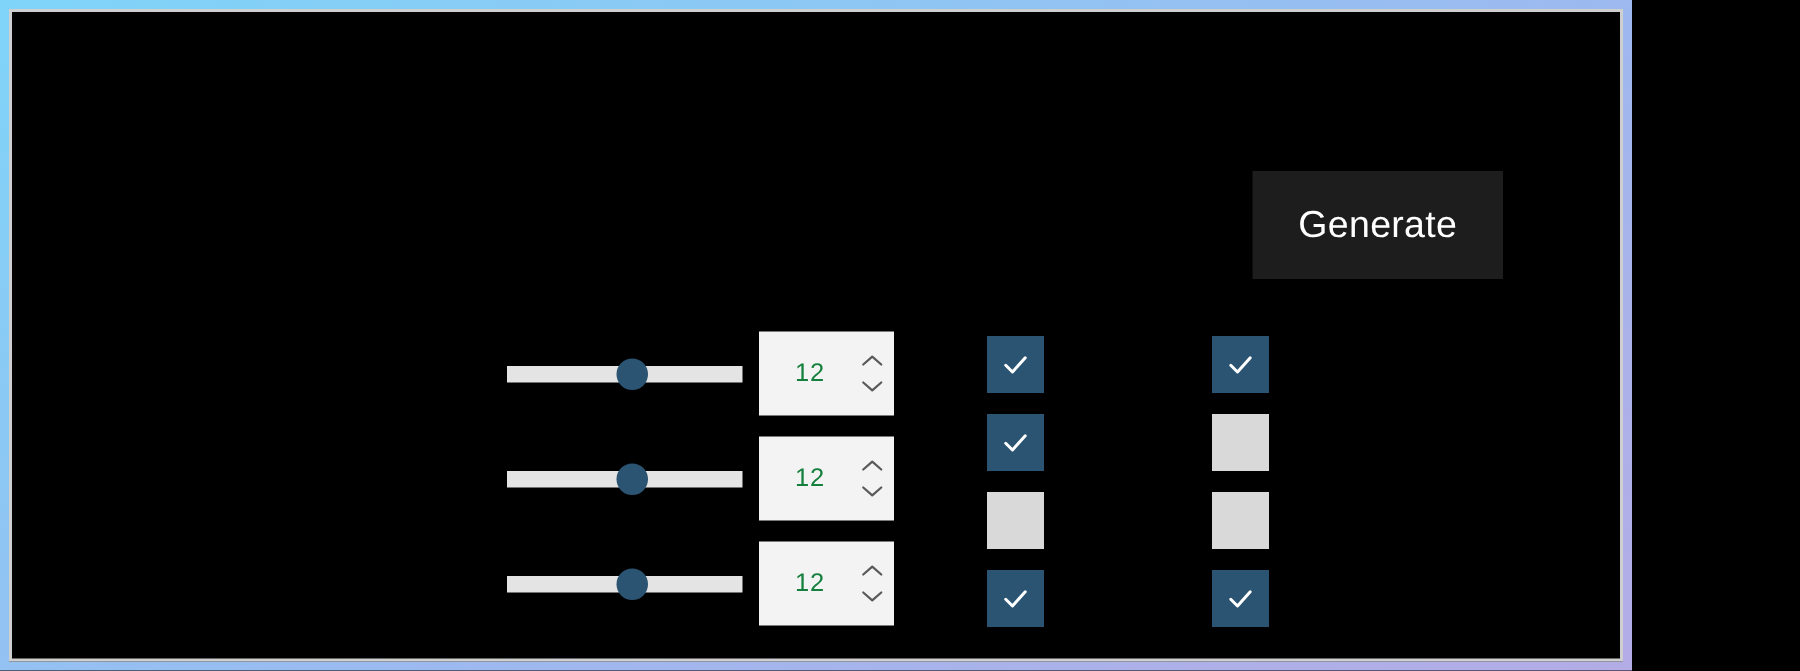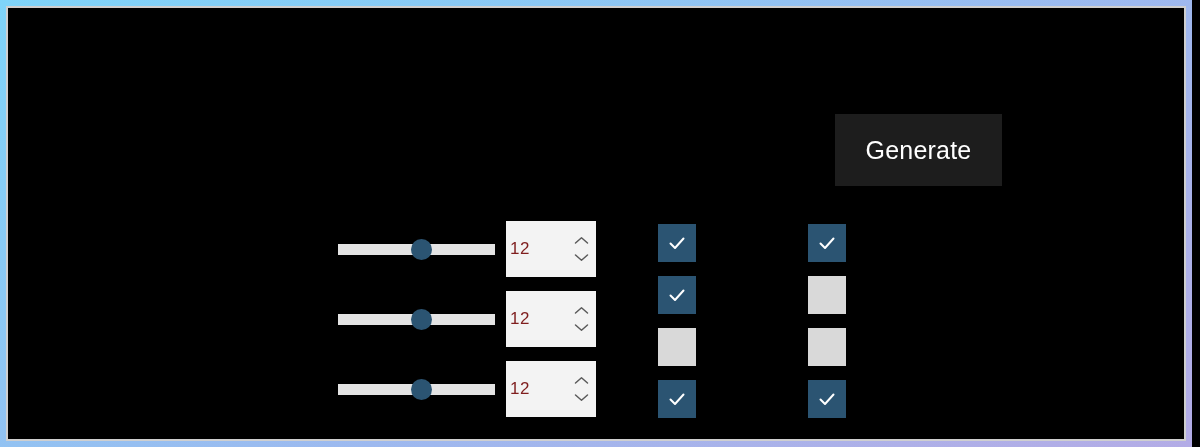"Generate" #app-frame { width: 1192px -> 1088px }
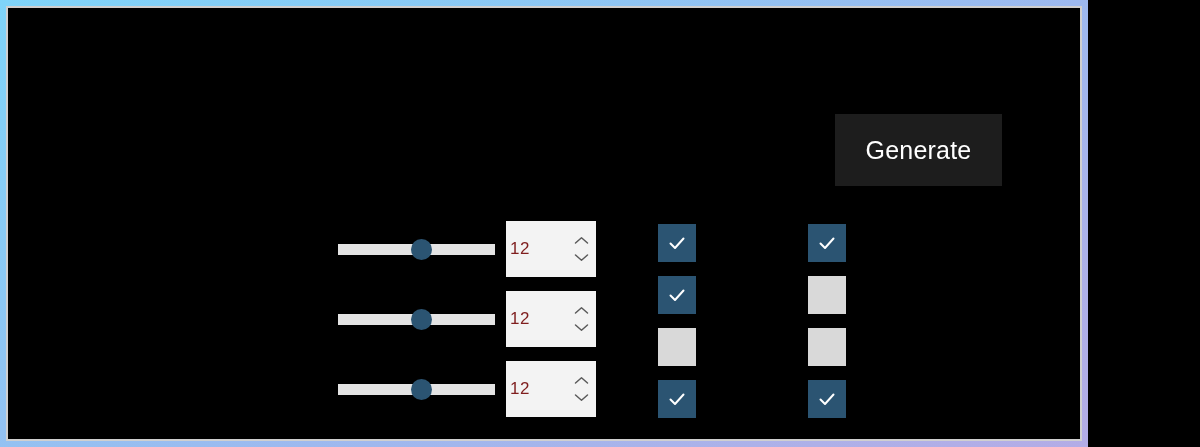"12" .number-value { color: #7f1d1d -> #15803d; text-align: left -> center }
